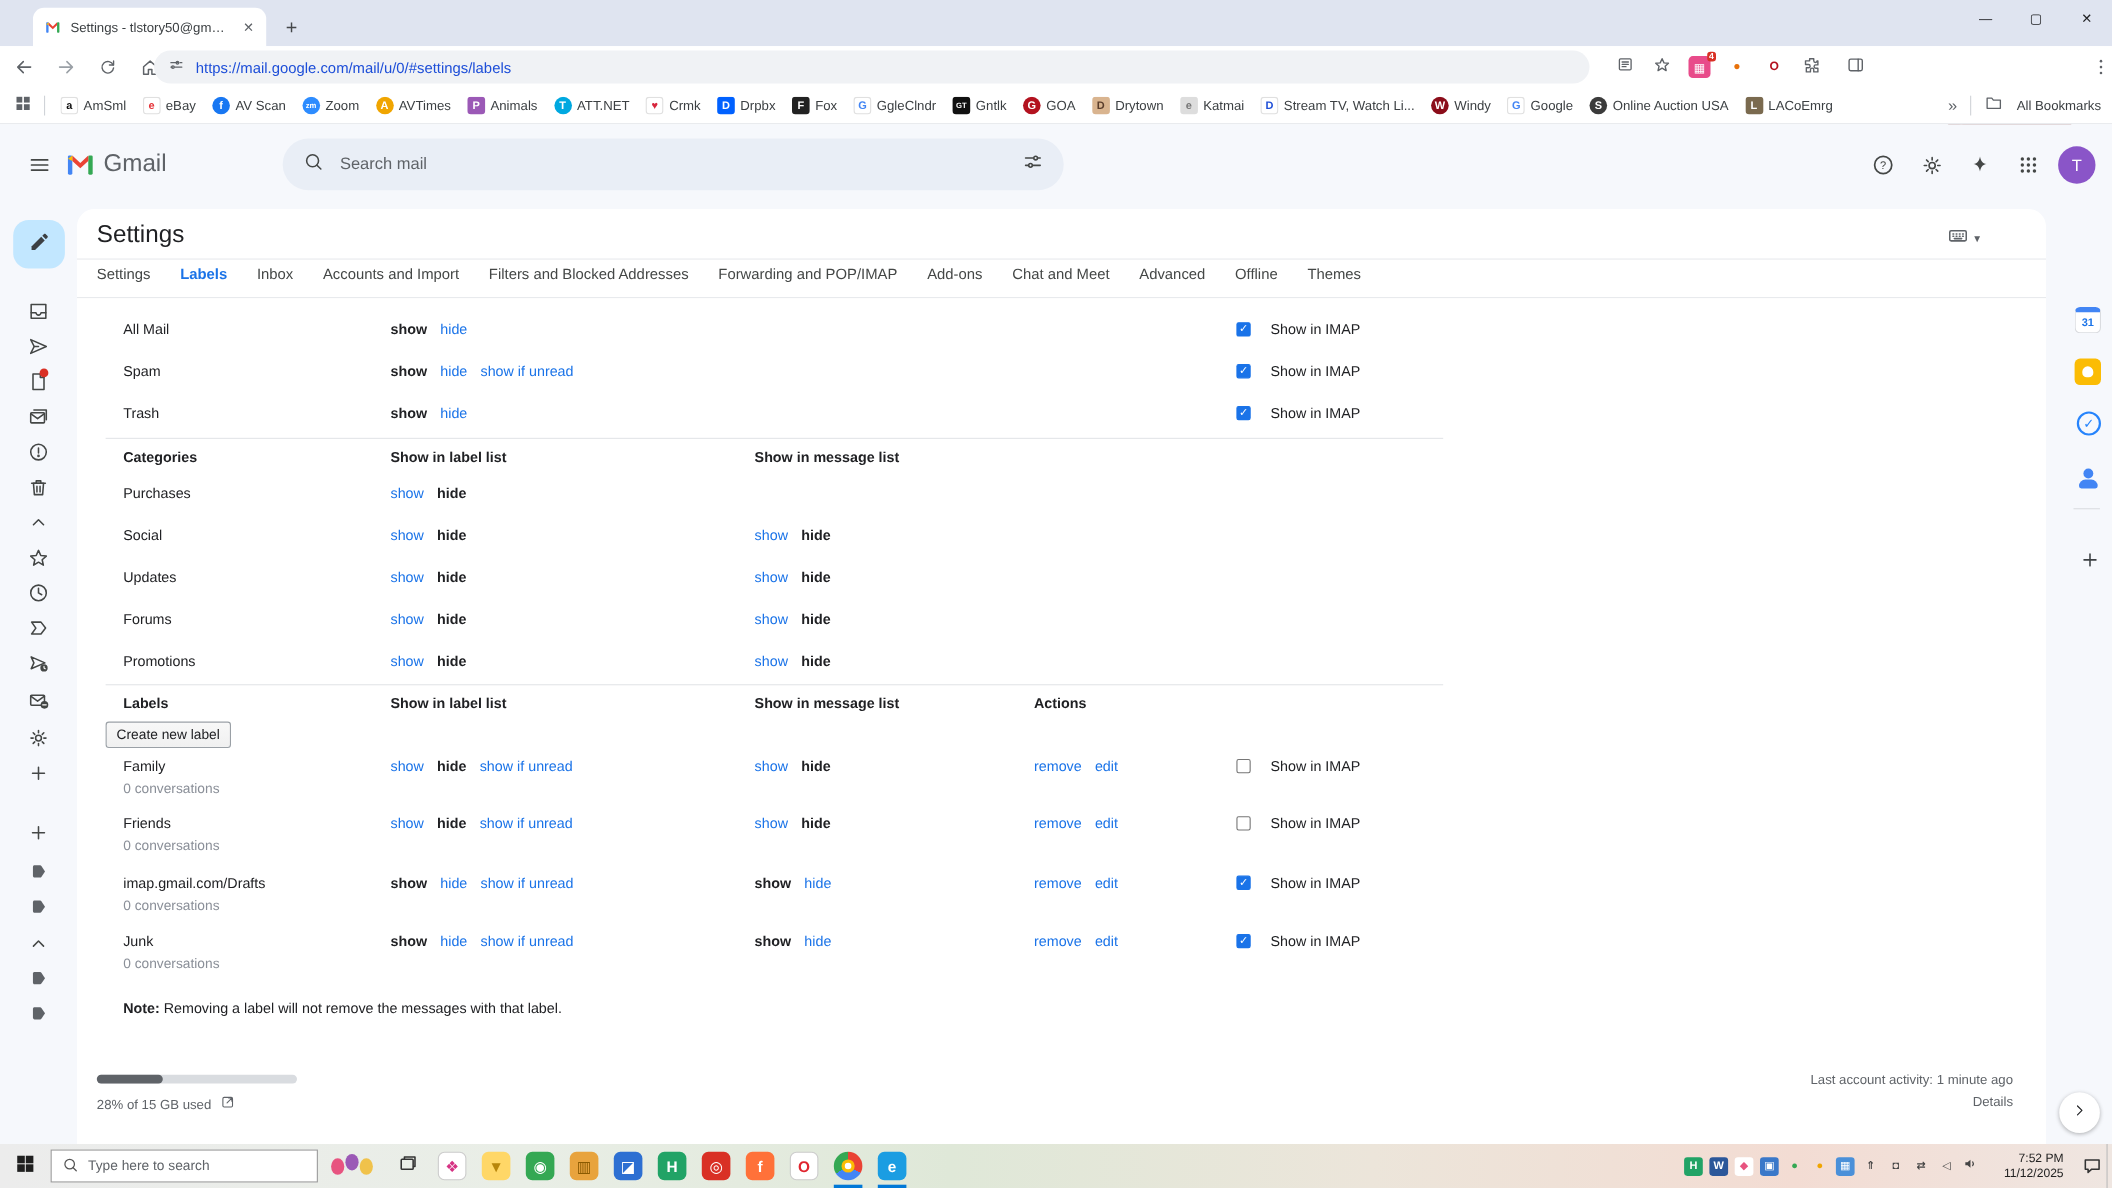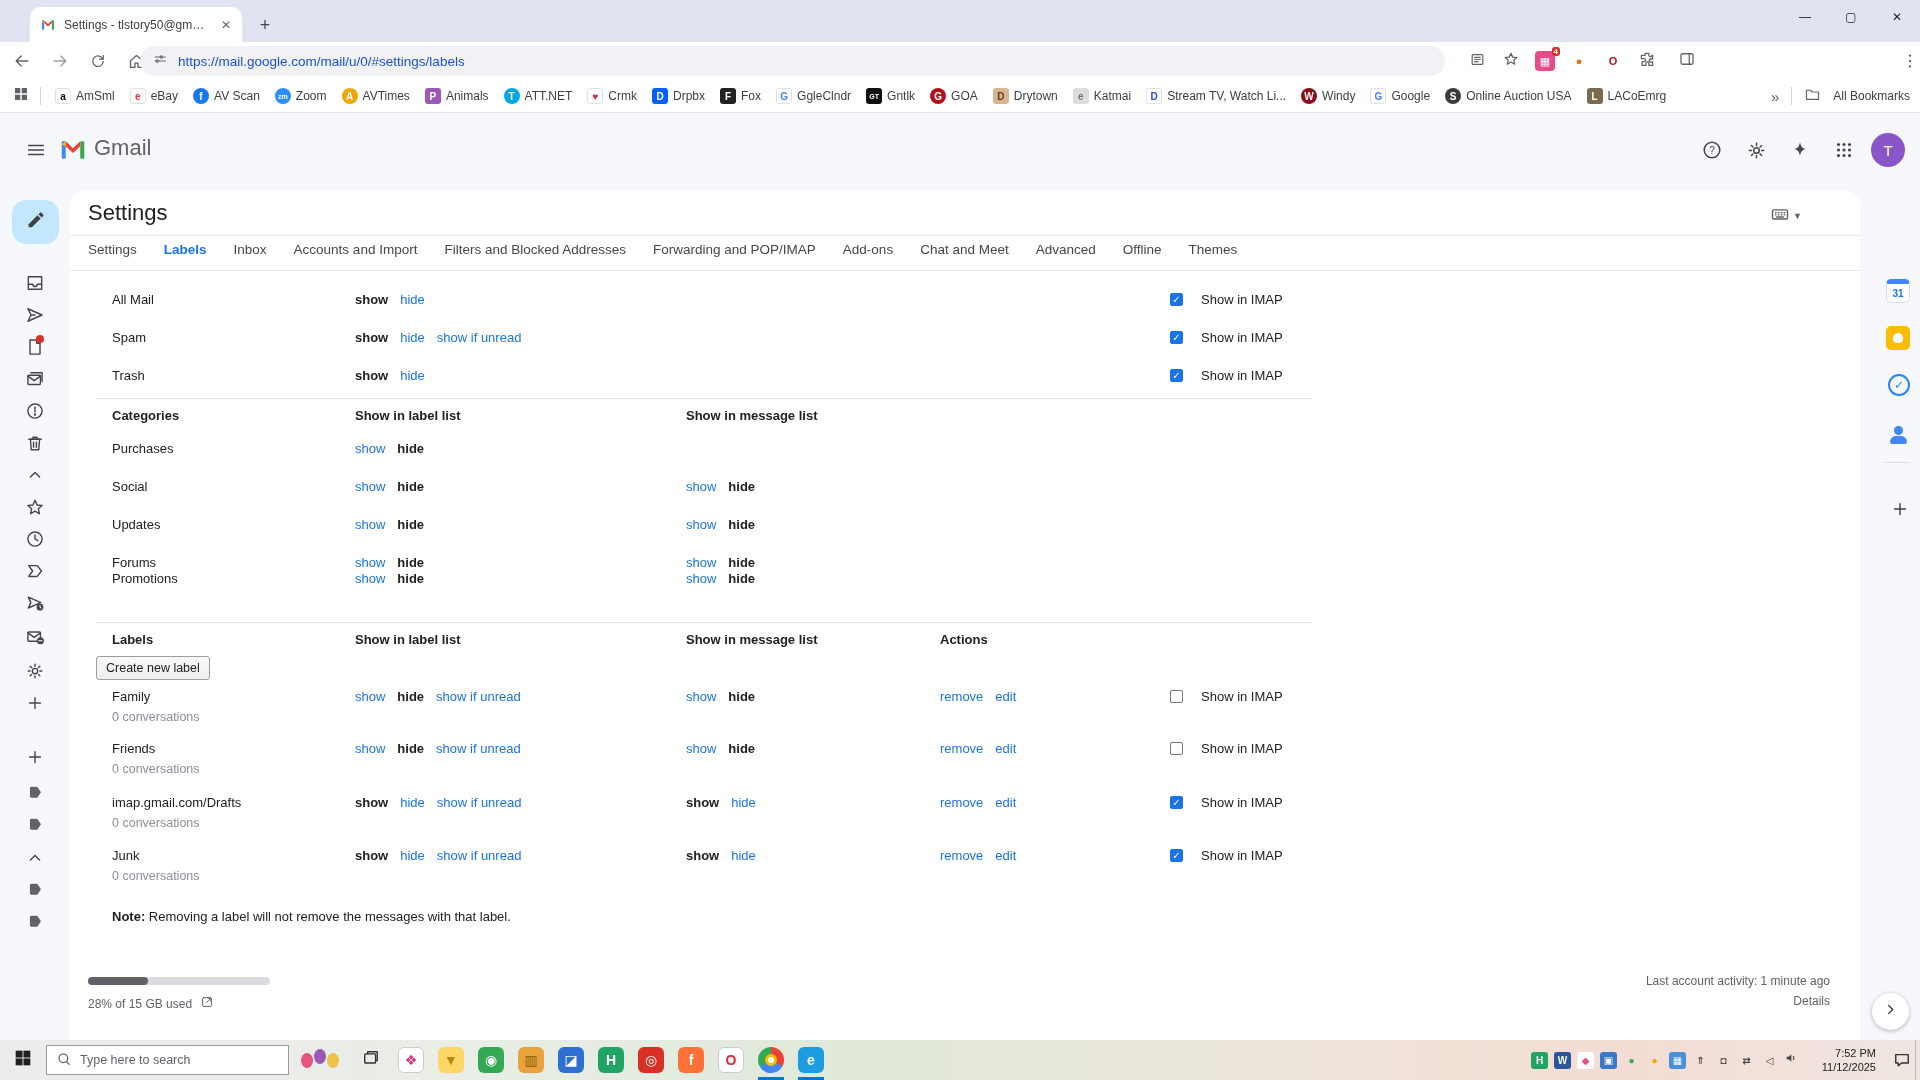"Search mail" div { html: none -> <div> <span><svg> <circle></circle> <path></path> </svg></span> <span>Search mail</span> <span><svg> <path></path> <circle></circle> <circle></circle> </svg></span> </div> }
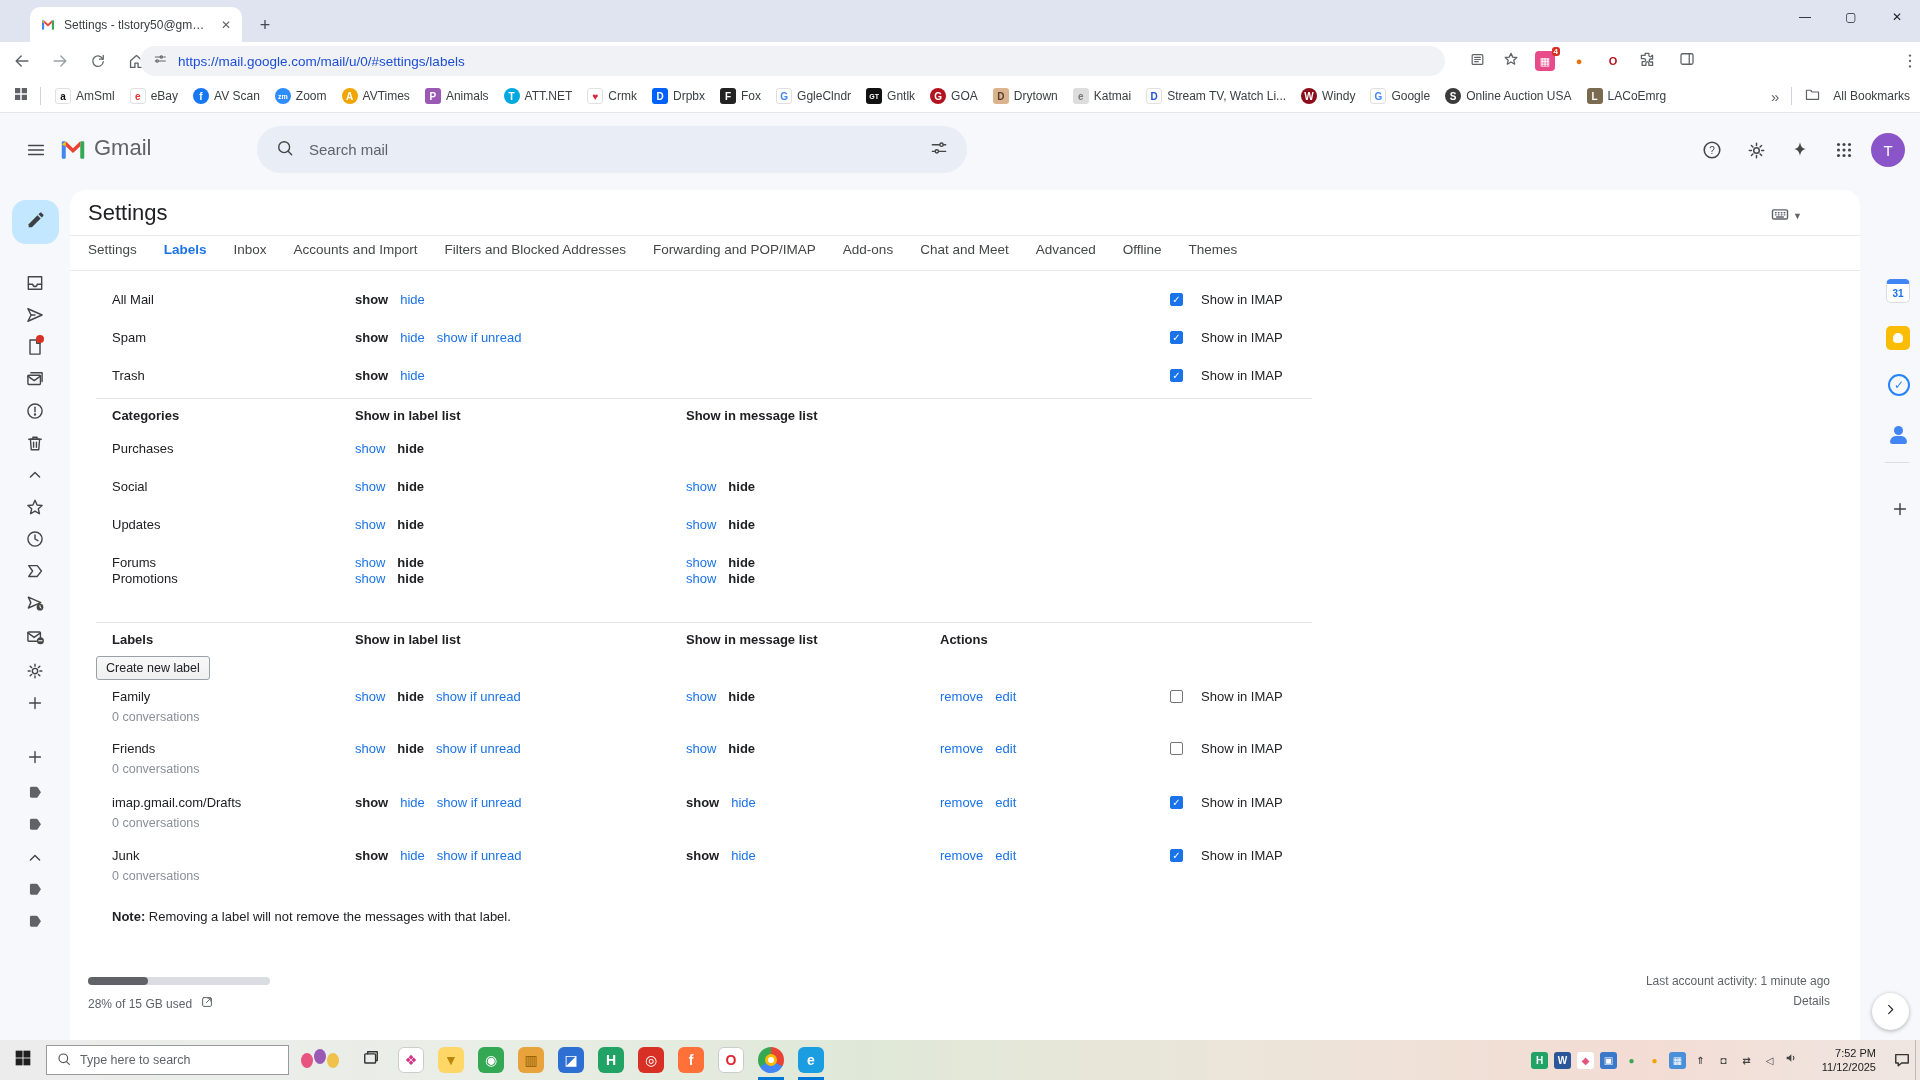"Show in IMAP" .c5 { left: 1100px -> 1054px }
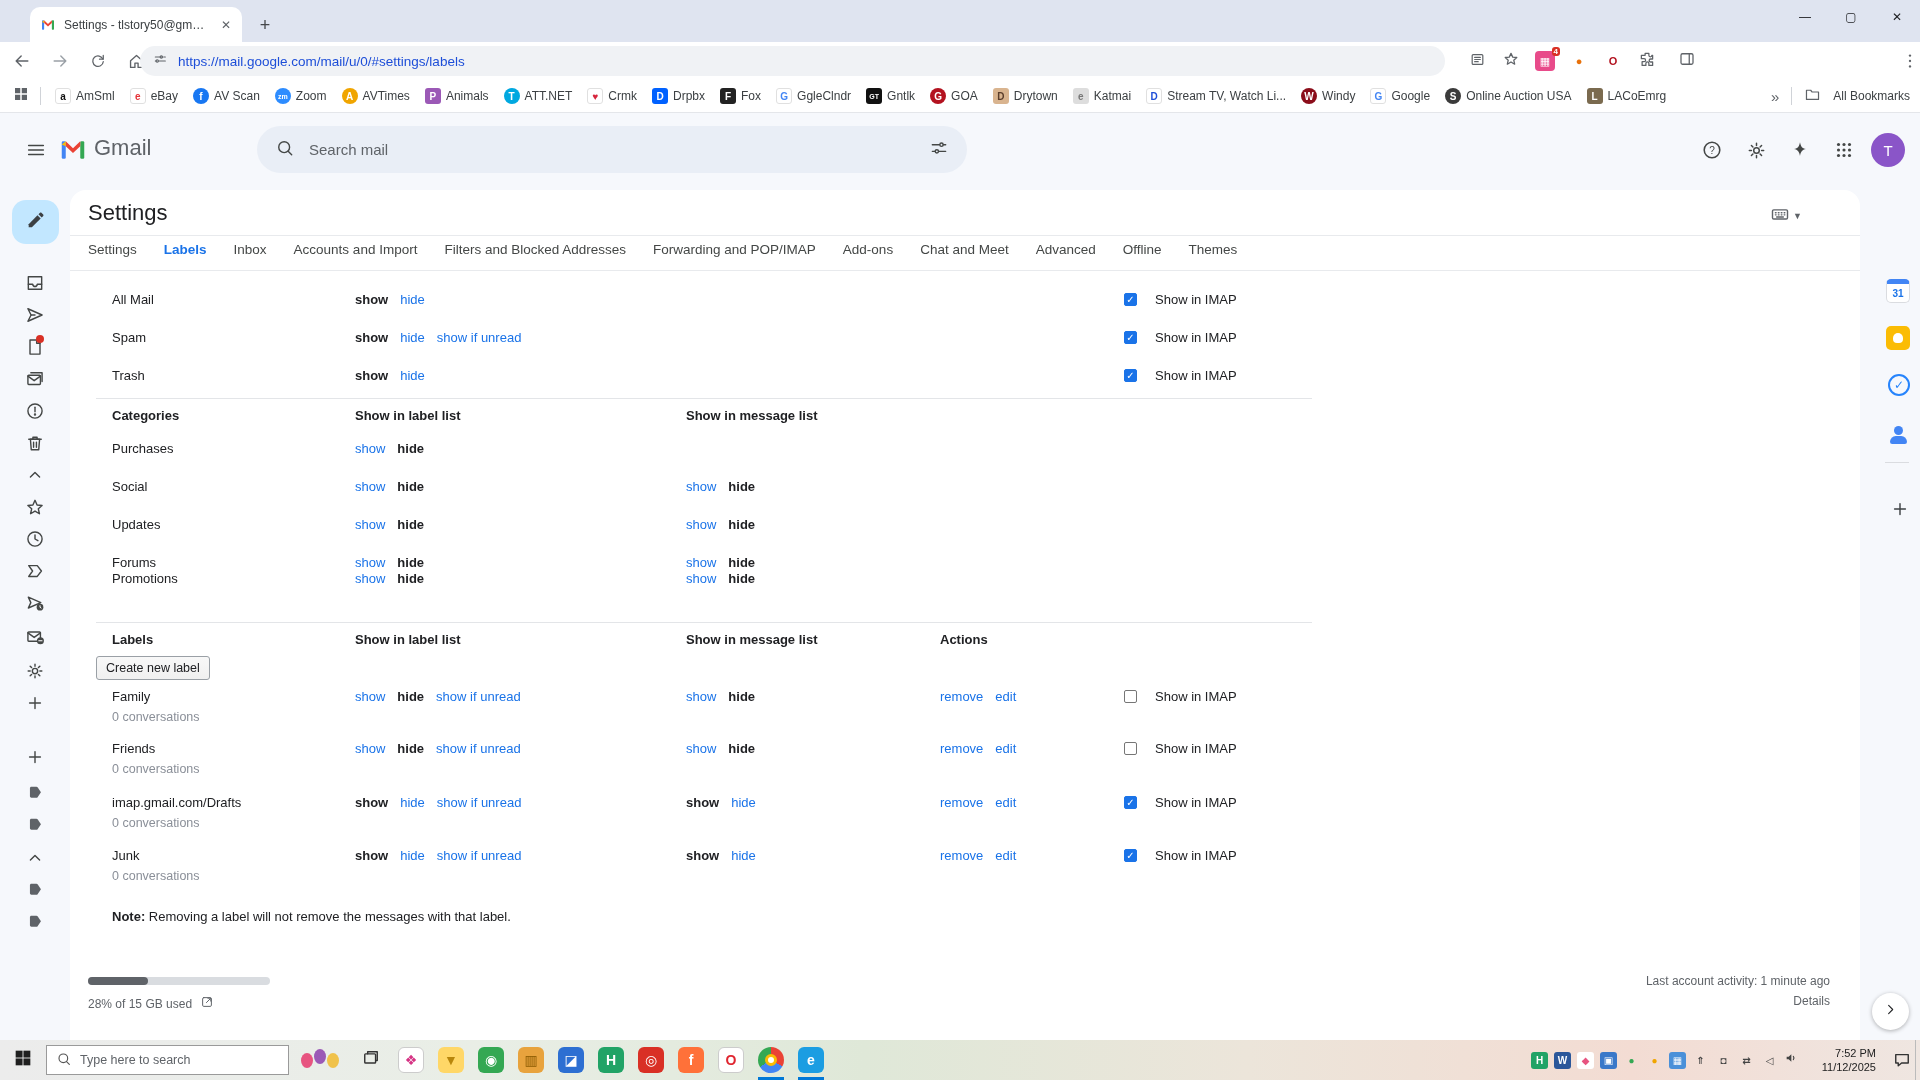"Promotions" div.row { top: 381px -> 403px }
